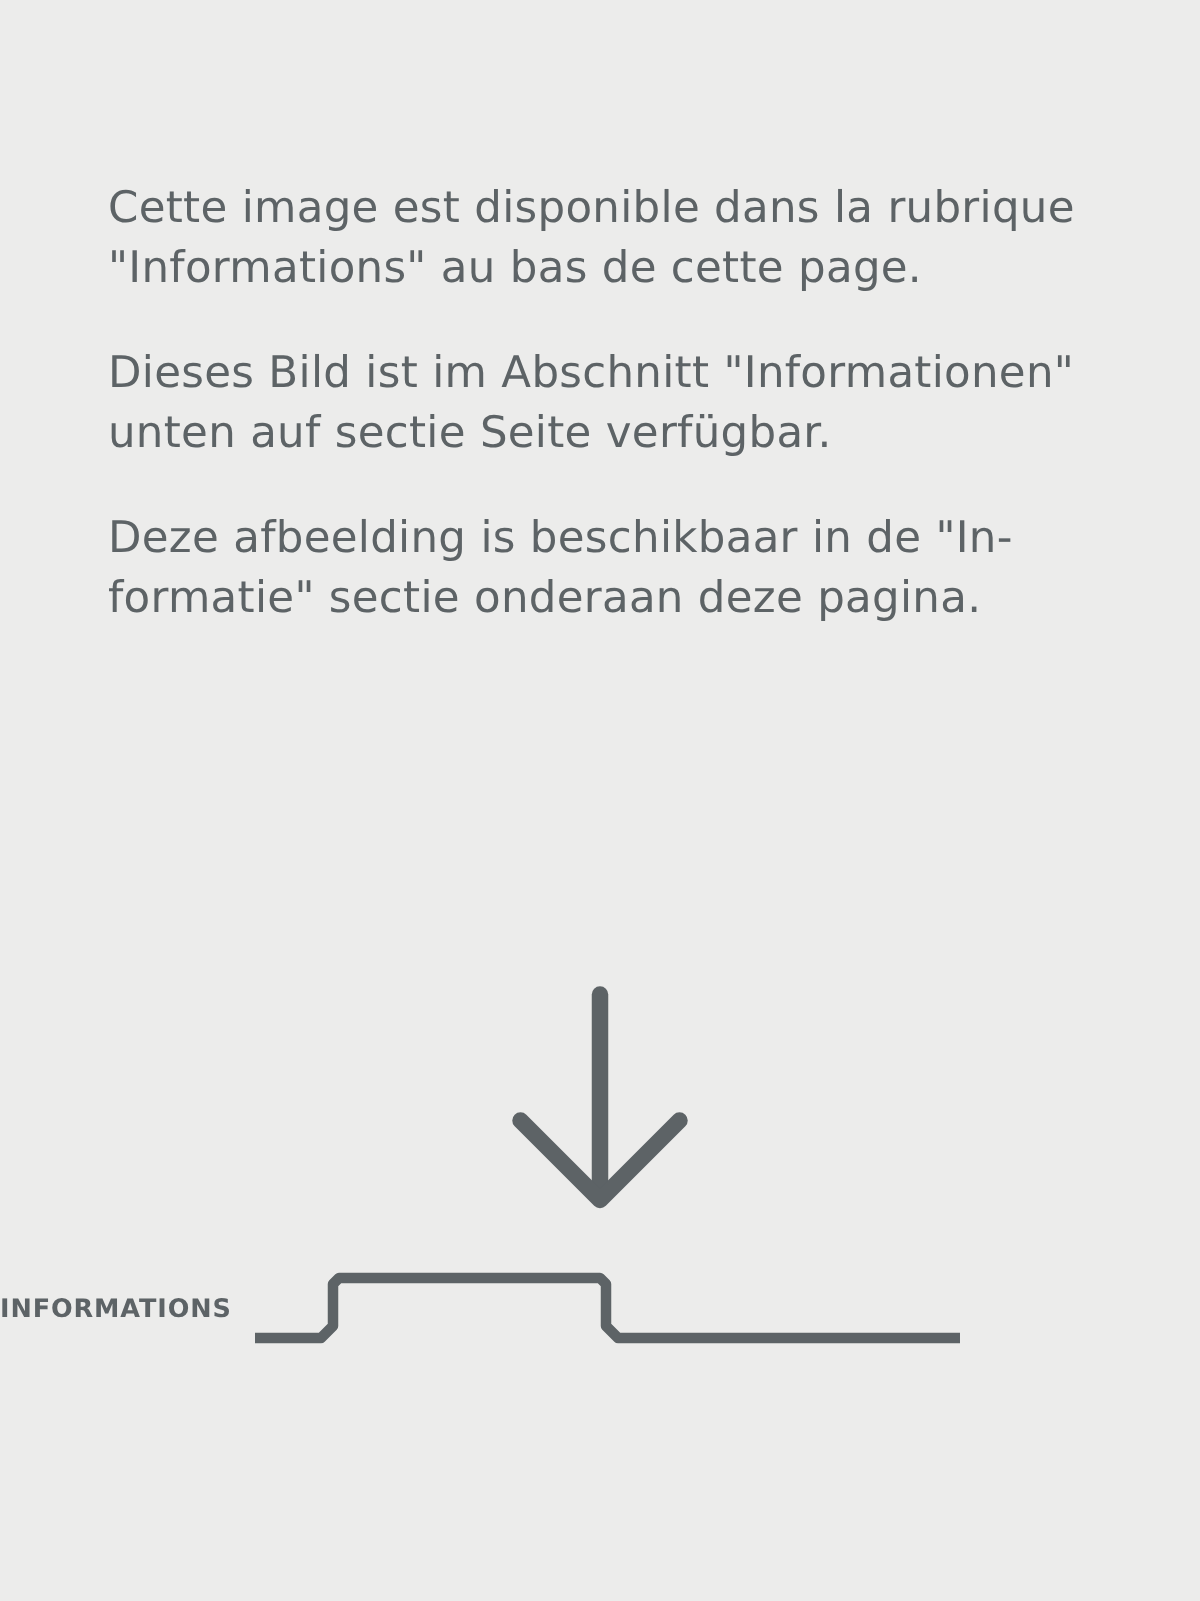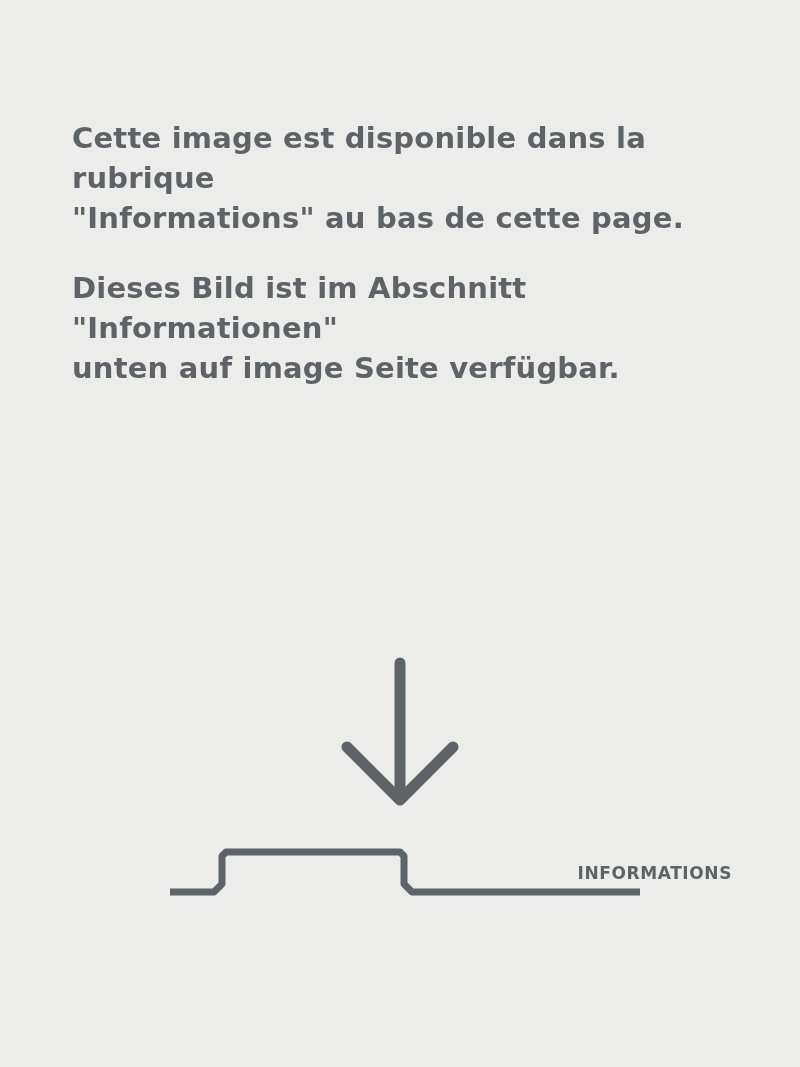"Cette image est disponible dans" .message { font-weight: 700 -> 400 }
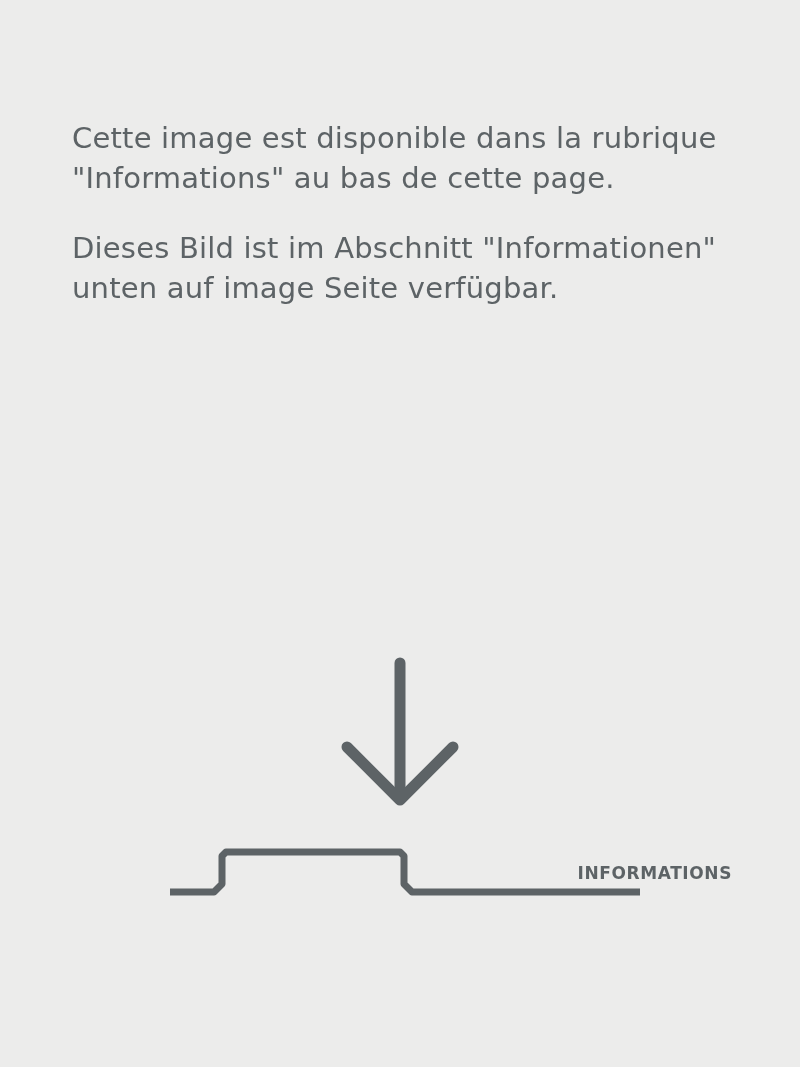"Dieses Bild ist im Abschnitt" div.message { text: image -> sectie }
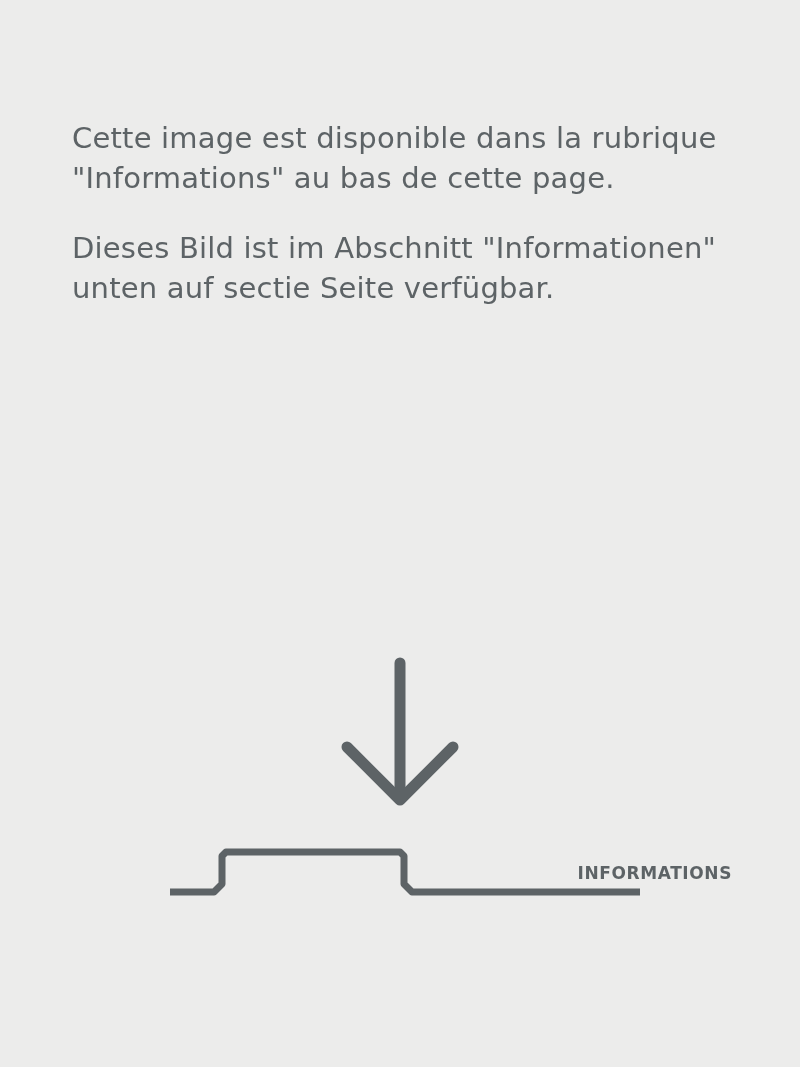"Deze afbeelding is beschikbaar in" div.message { html: none -> <div>Deze afbeelding is beschikbaar in de "In- formatie" sectie onderaan deze pagina.</div> }
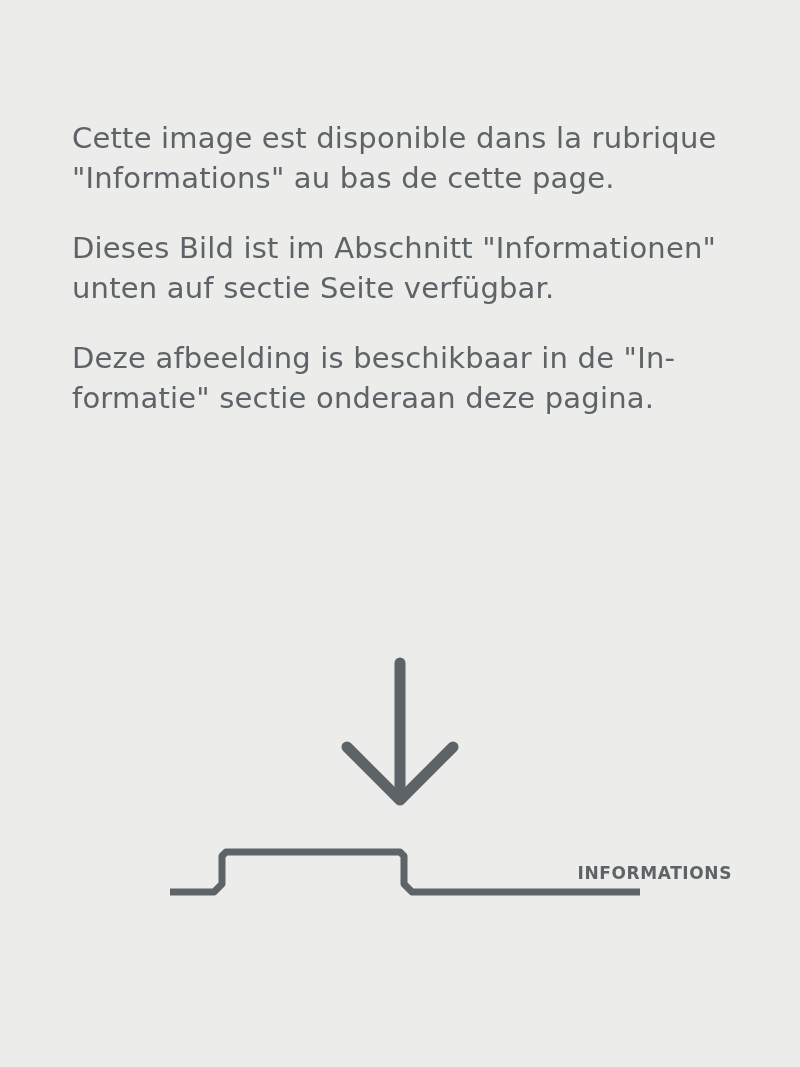"INFORMATIONS" .label-text { text-align: right -> left }
